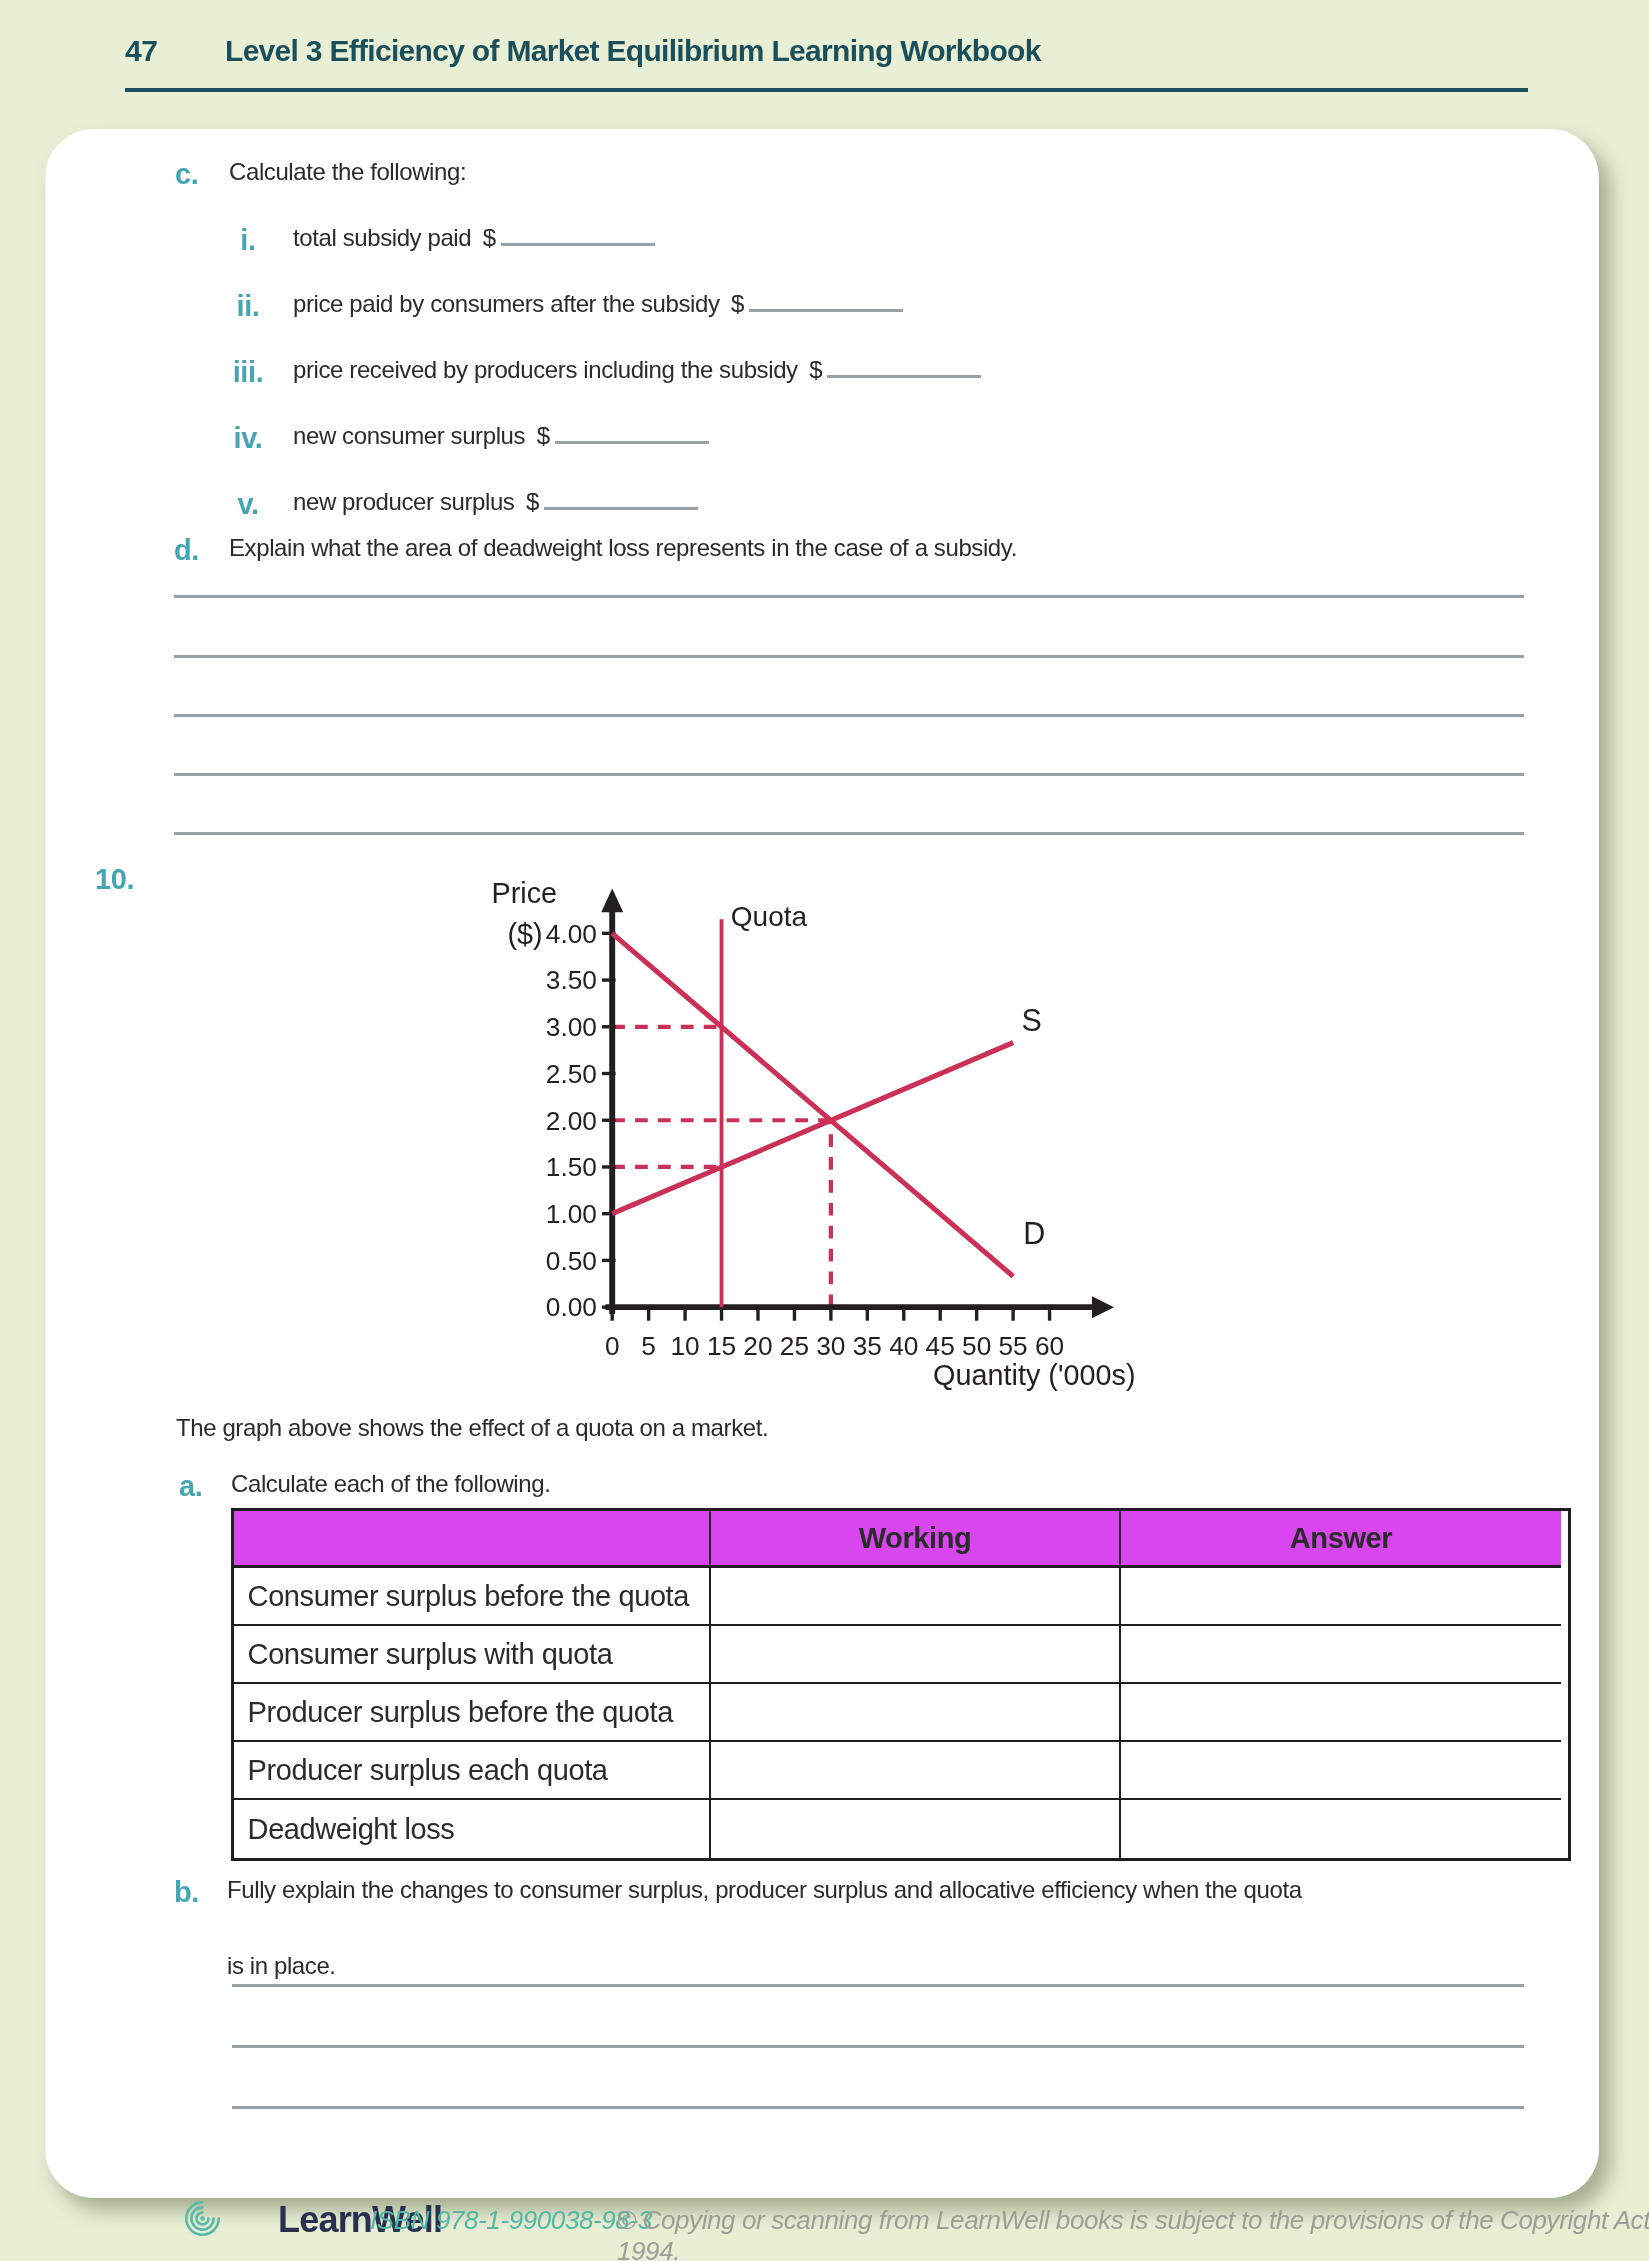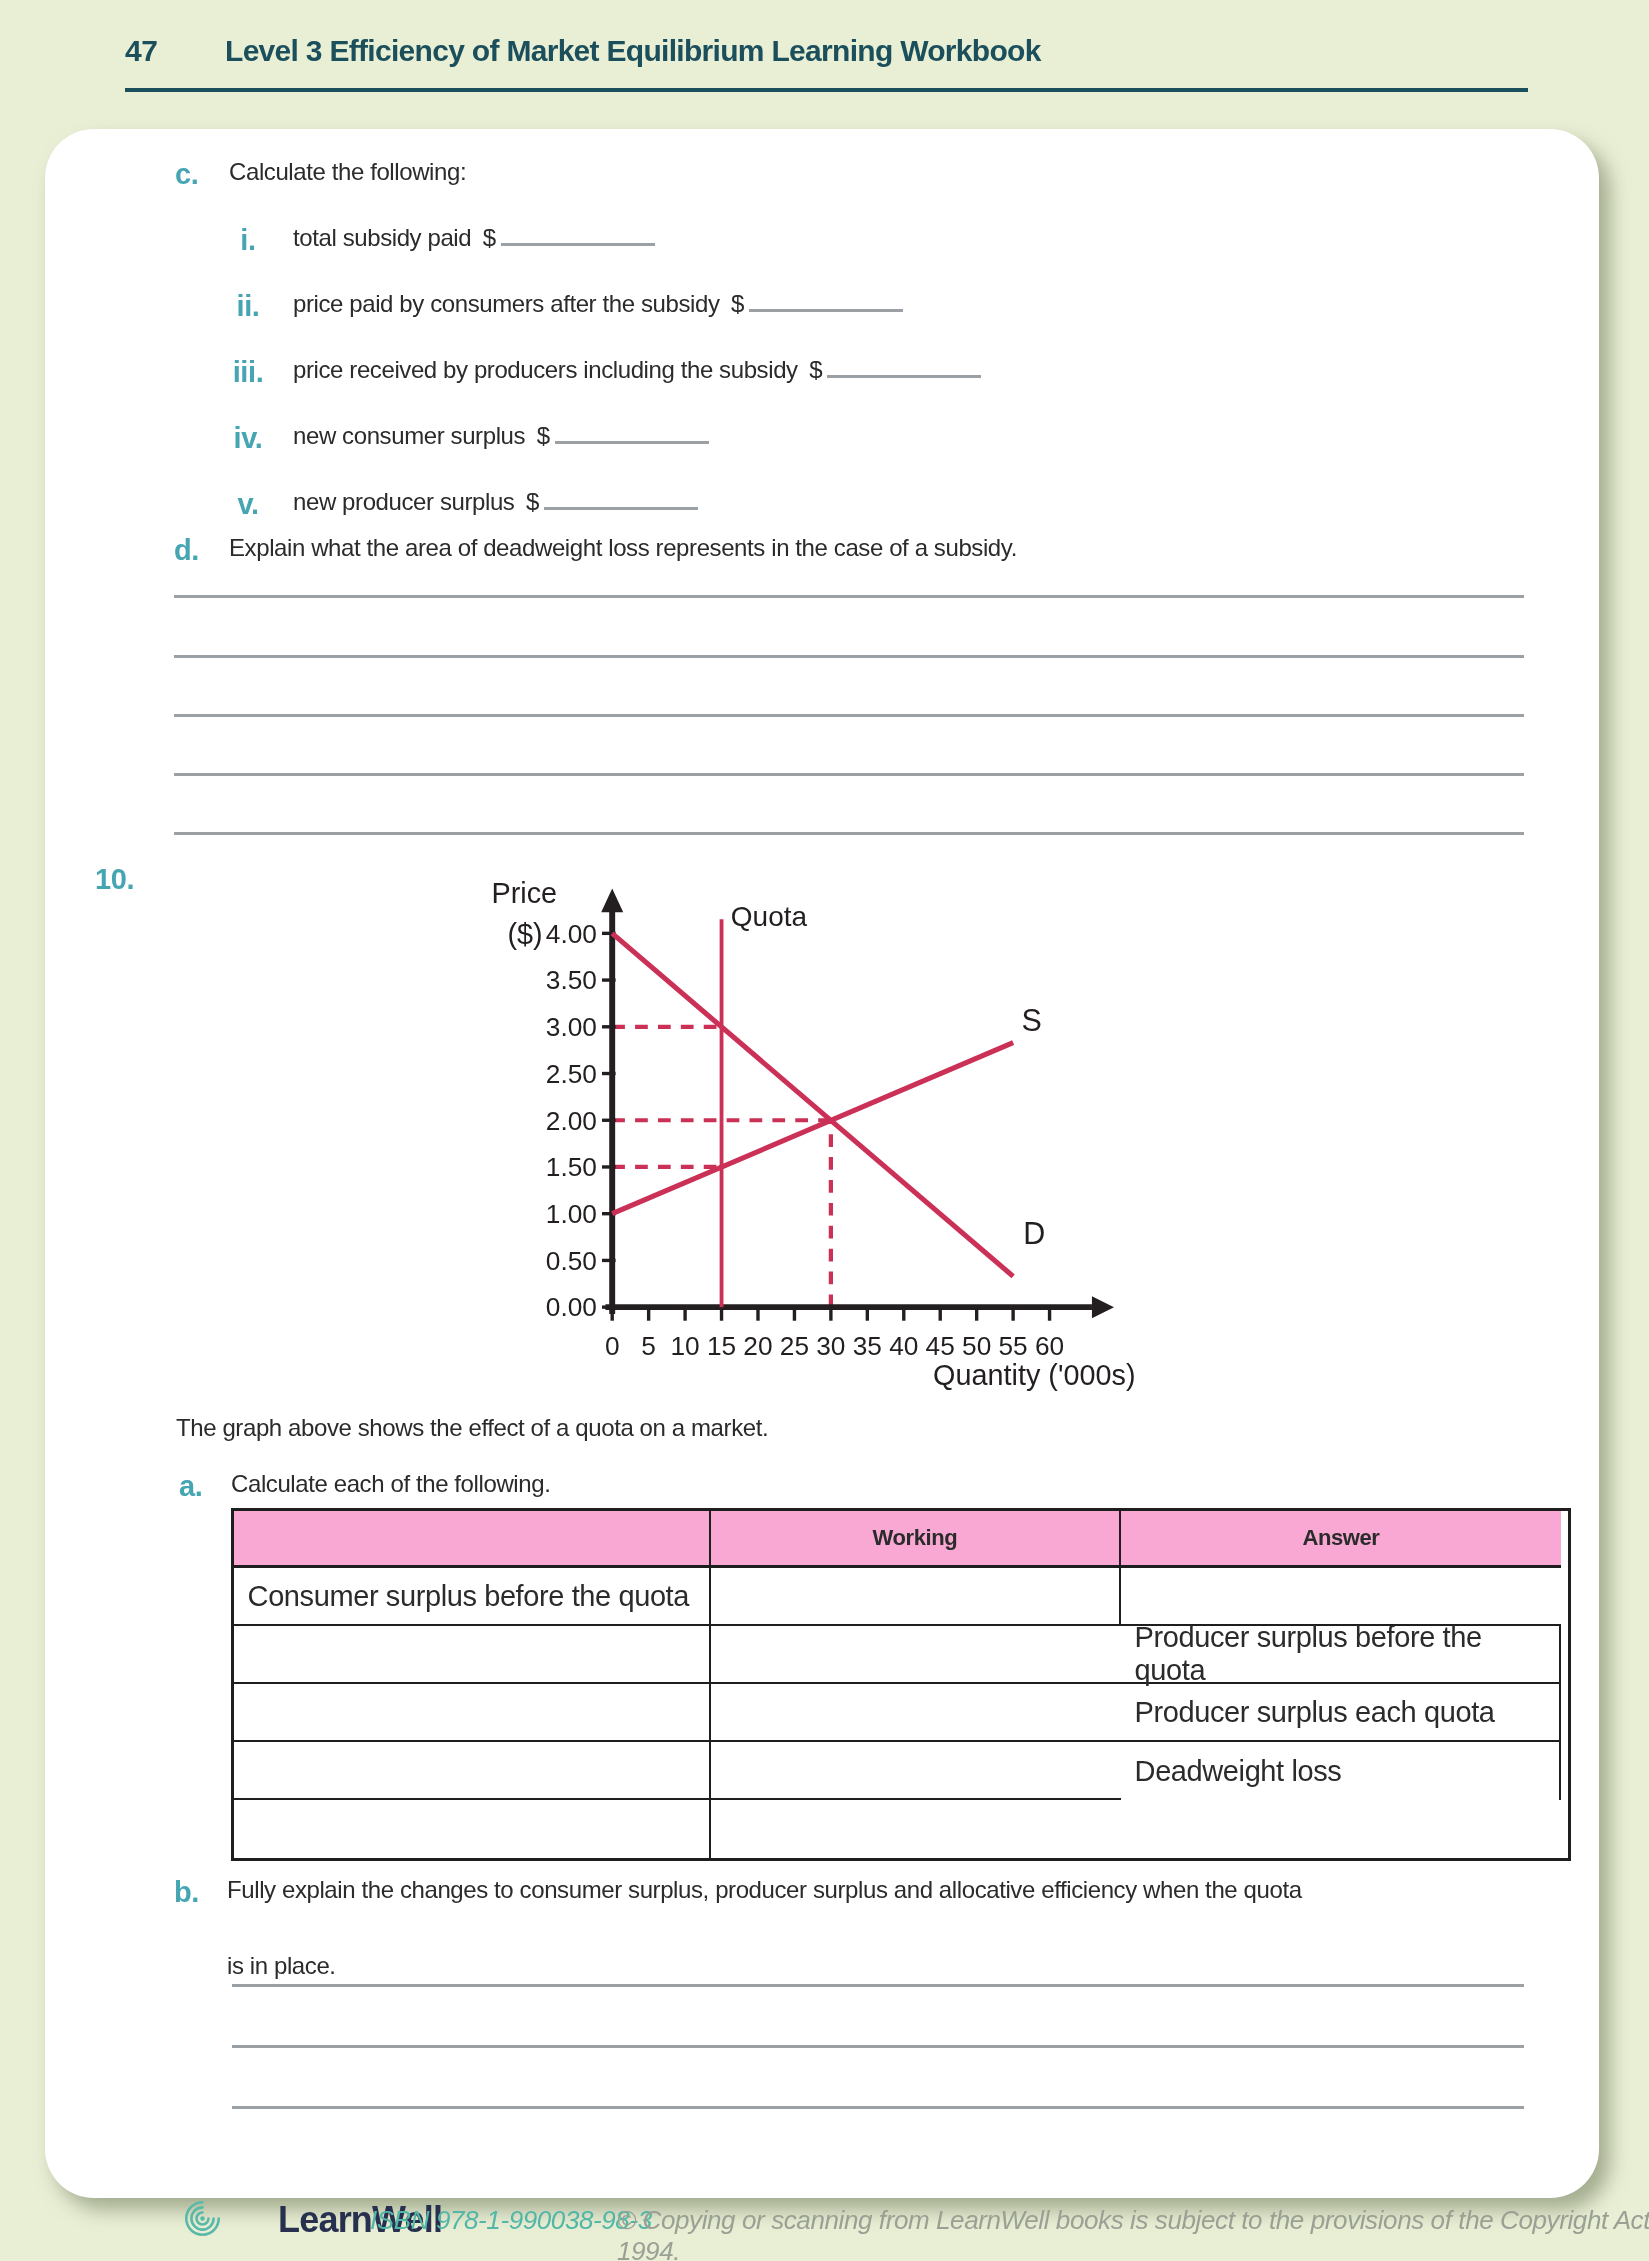"Working" .qtable .hcell { background: #f9a8d4 -> #d946ef; font-size: 22px -> 29px }
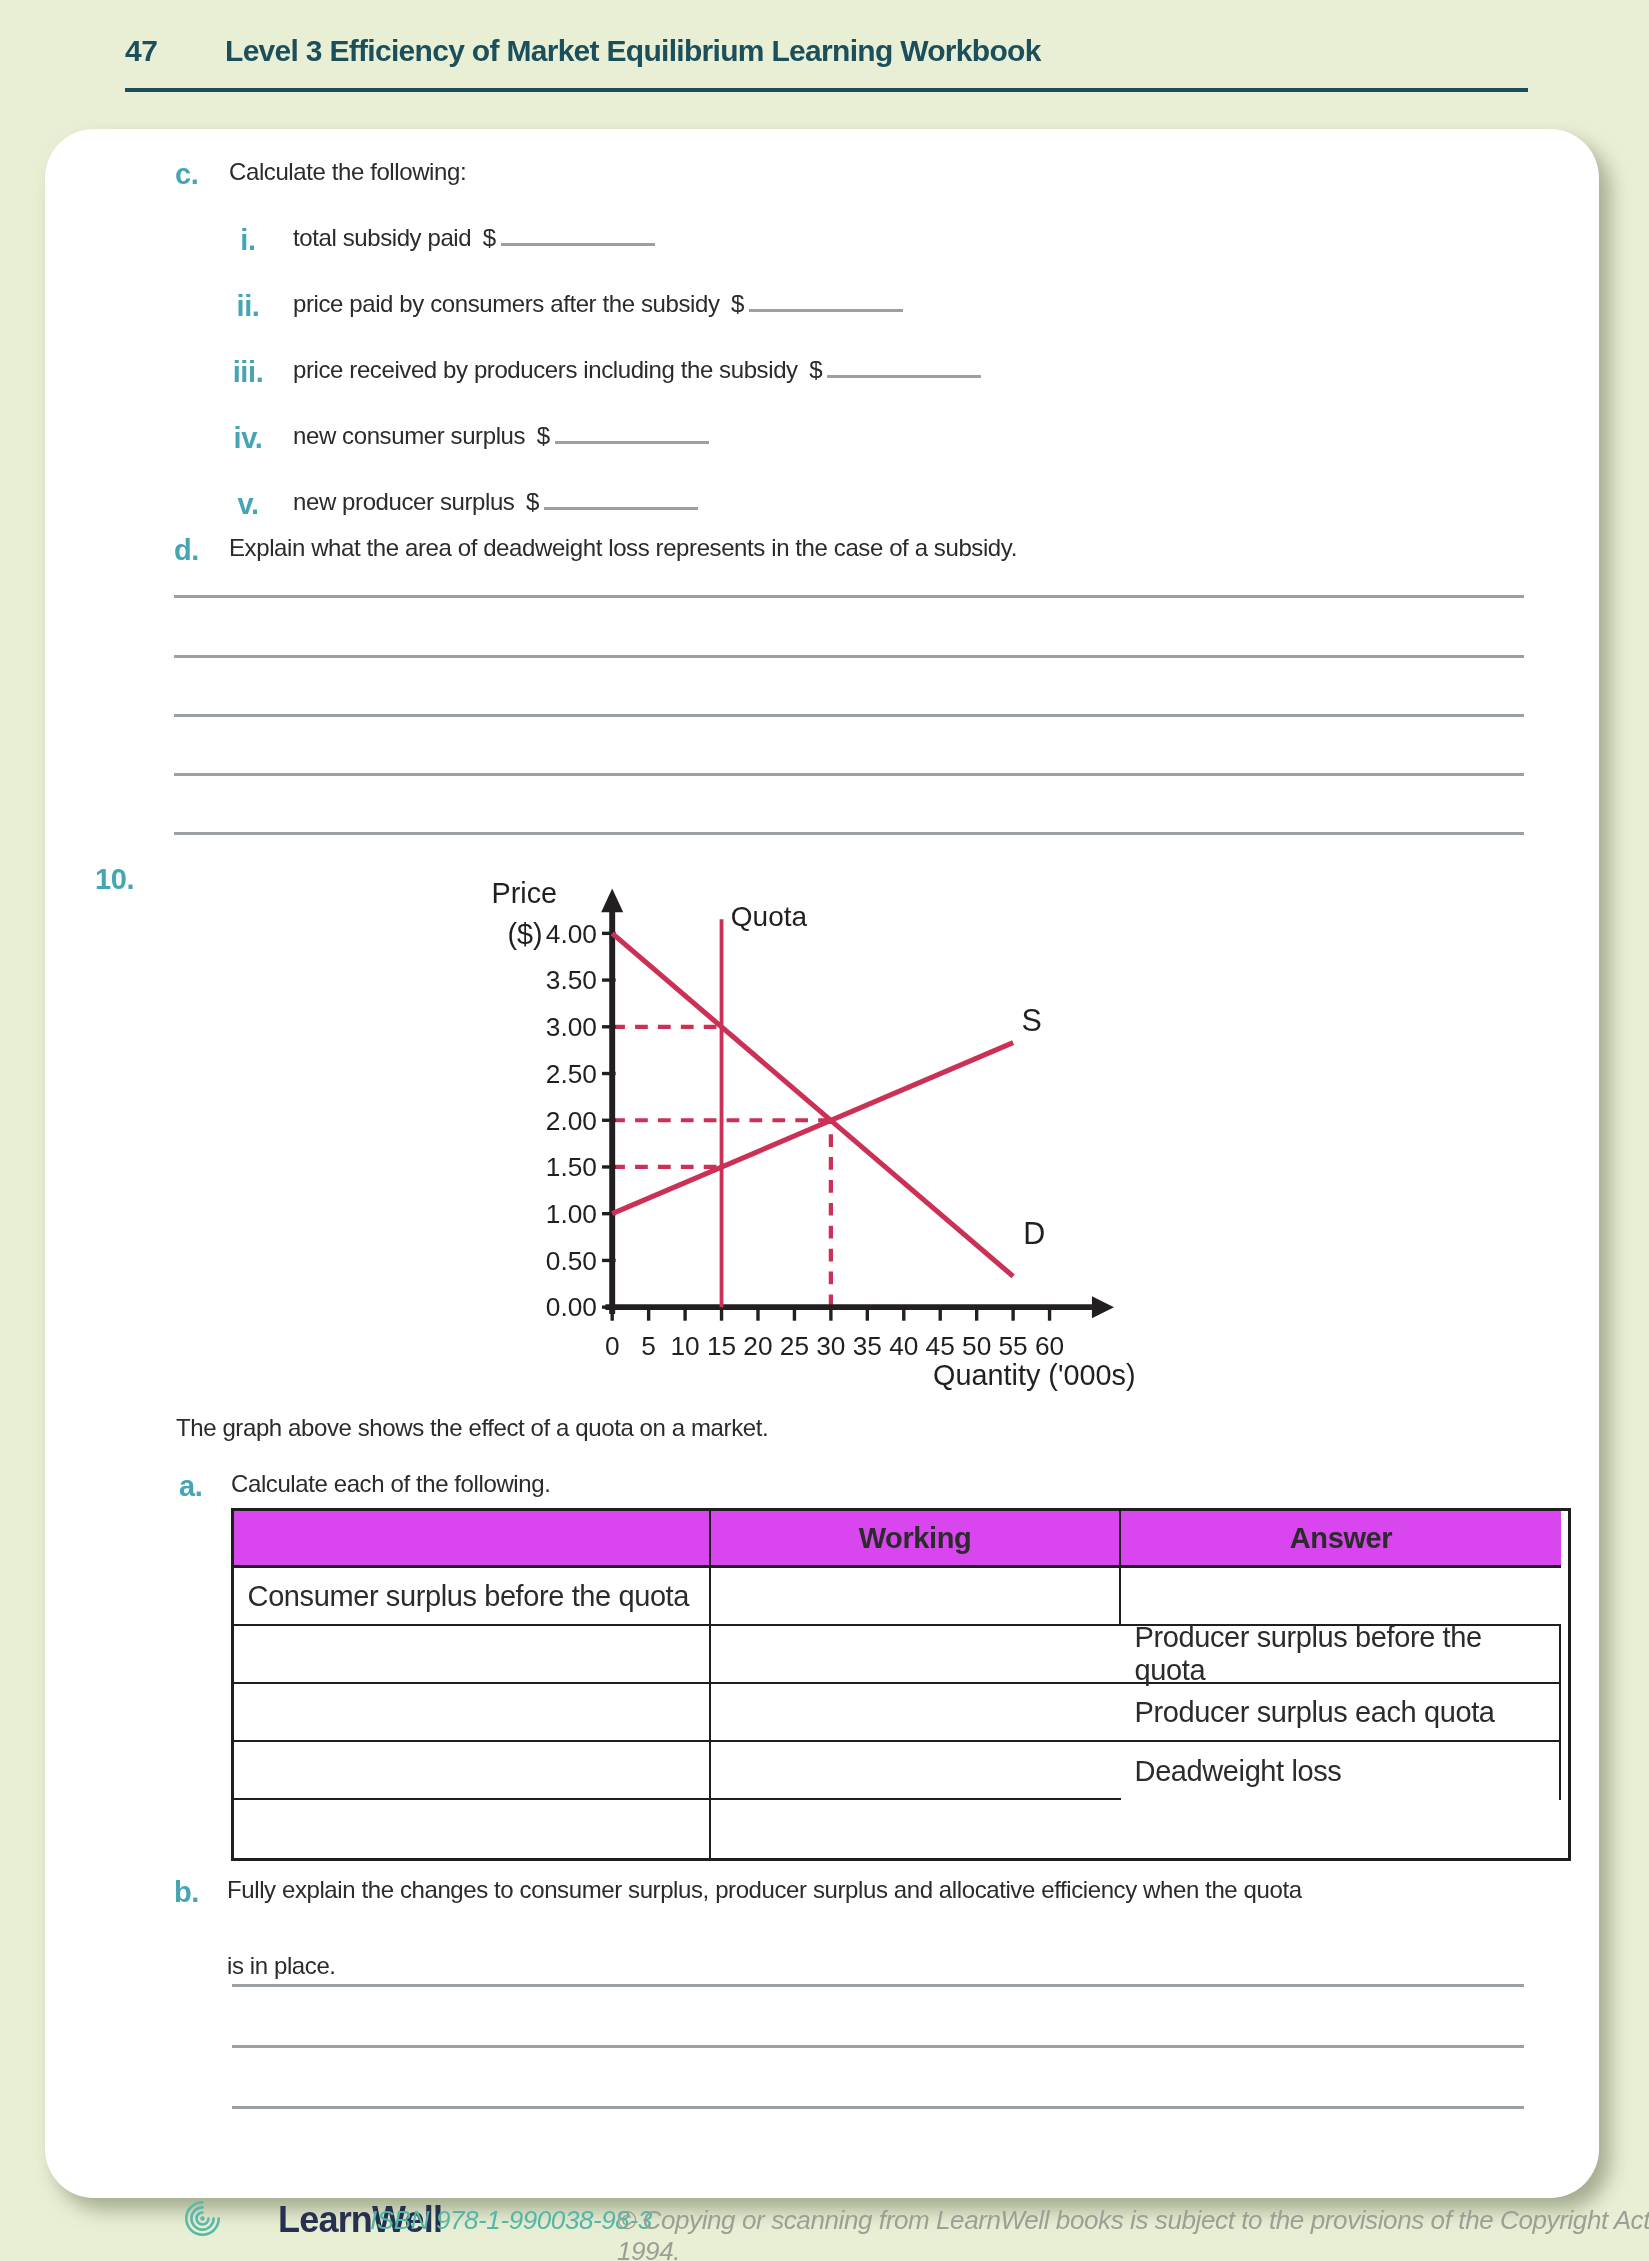"Consumer surplus with quota" div.cell { html: none -> <div>Consumer surplus with quota</div> }
